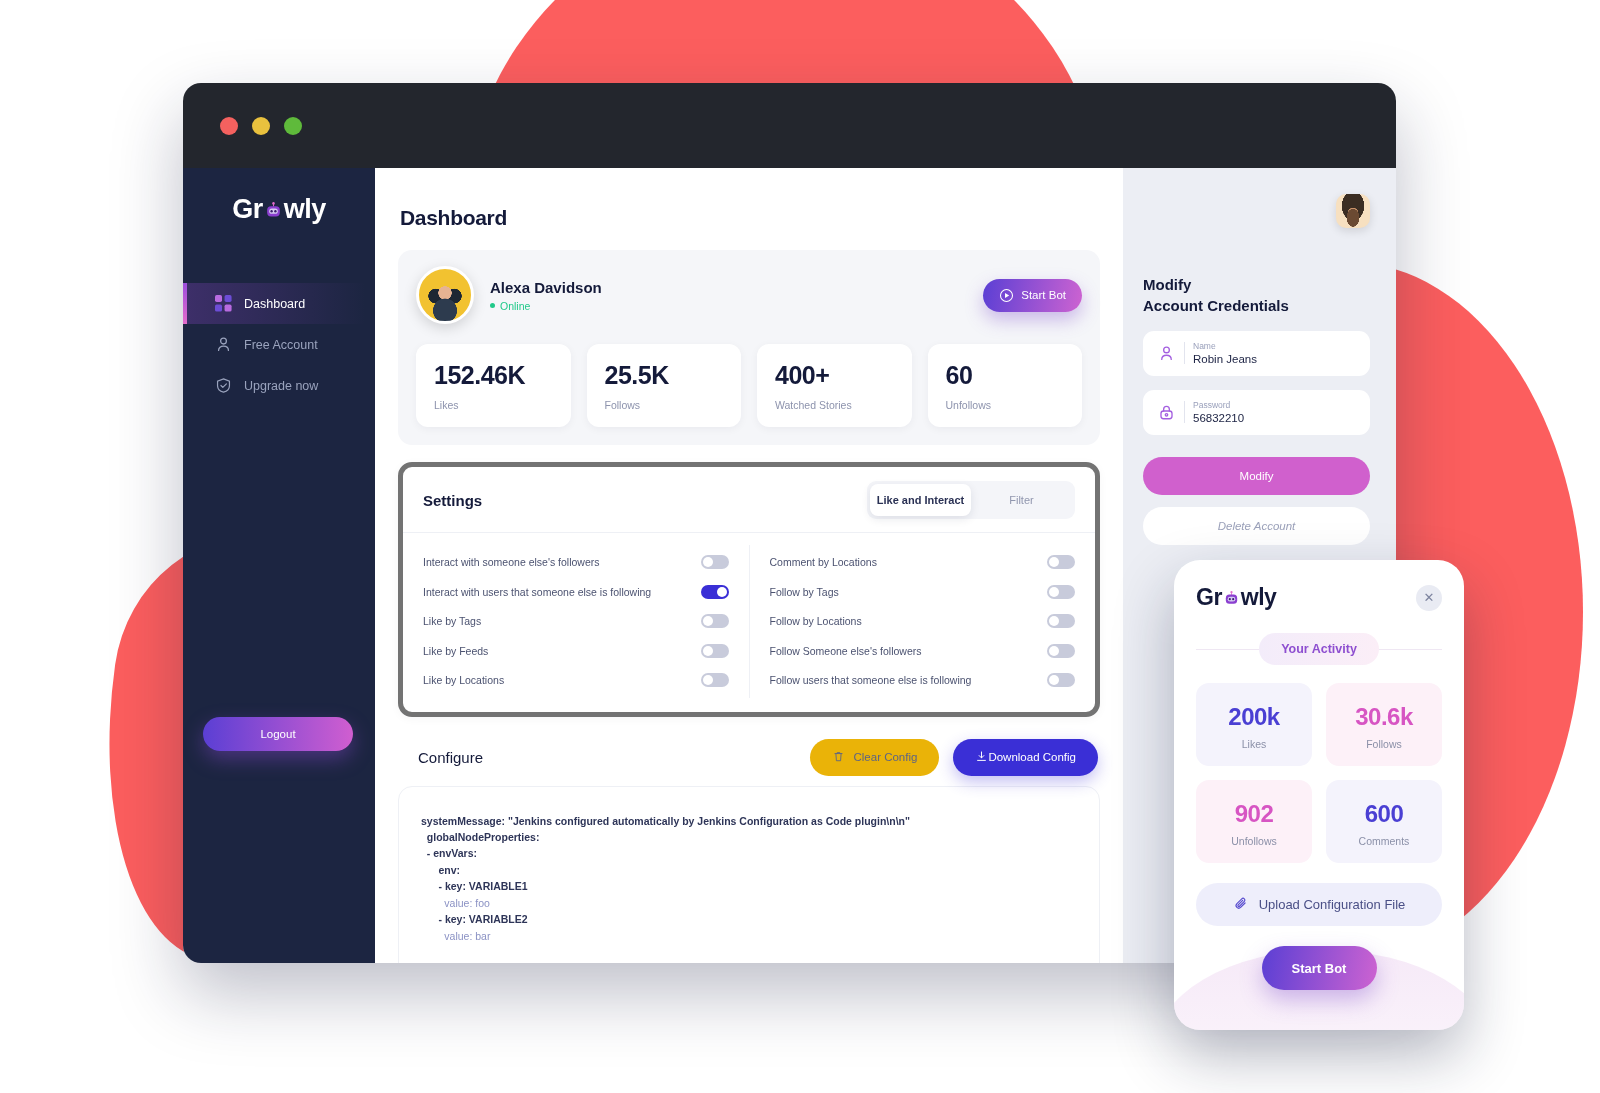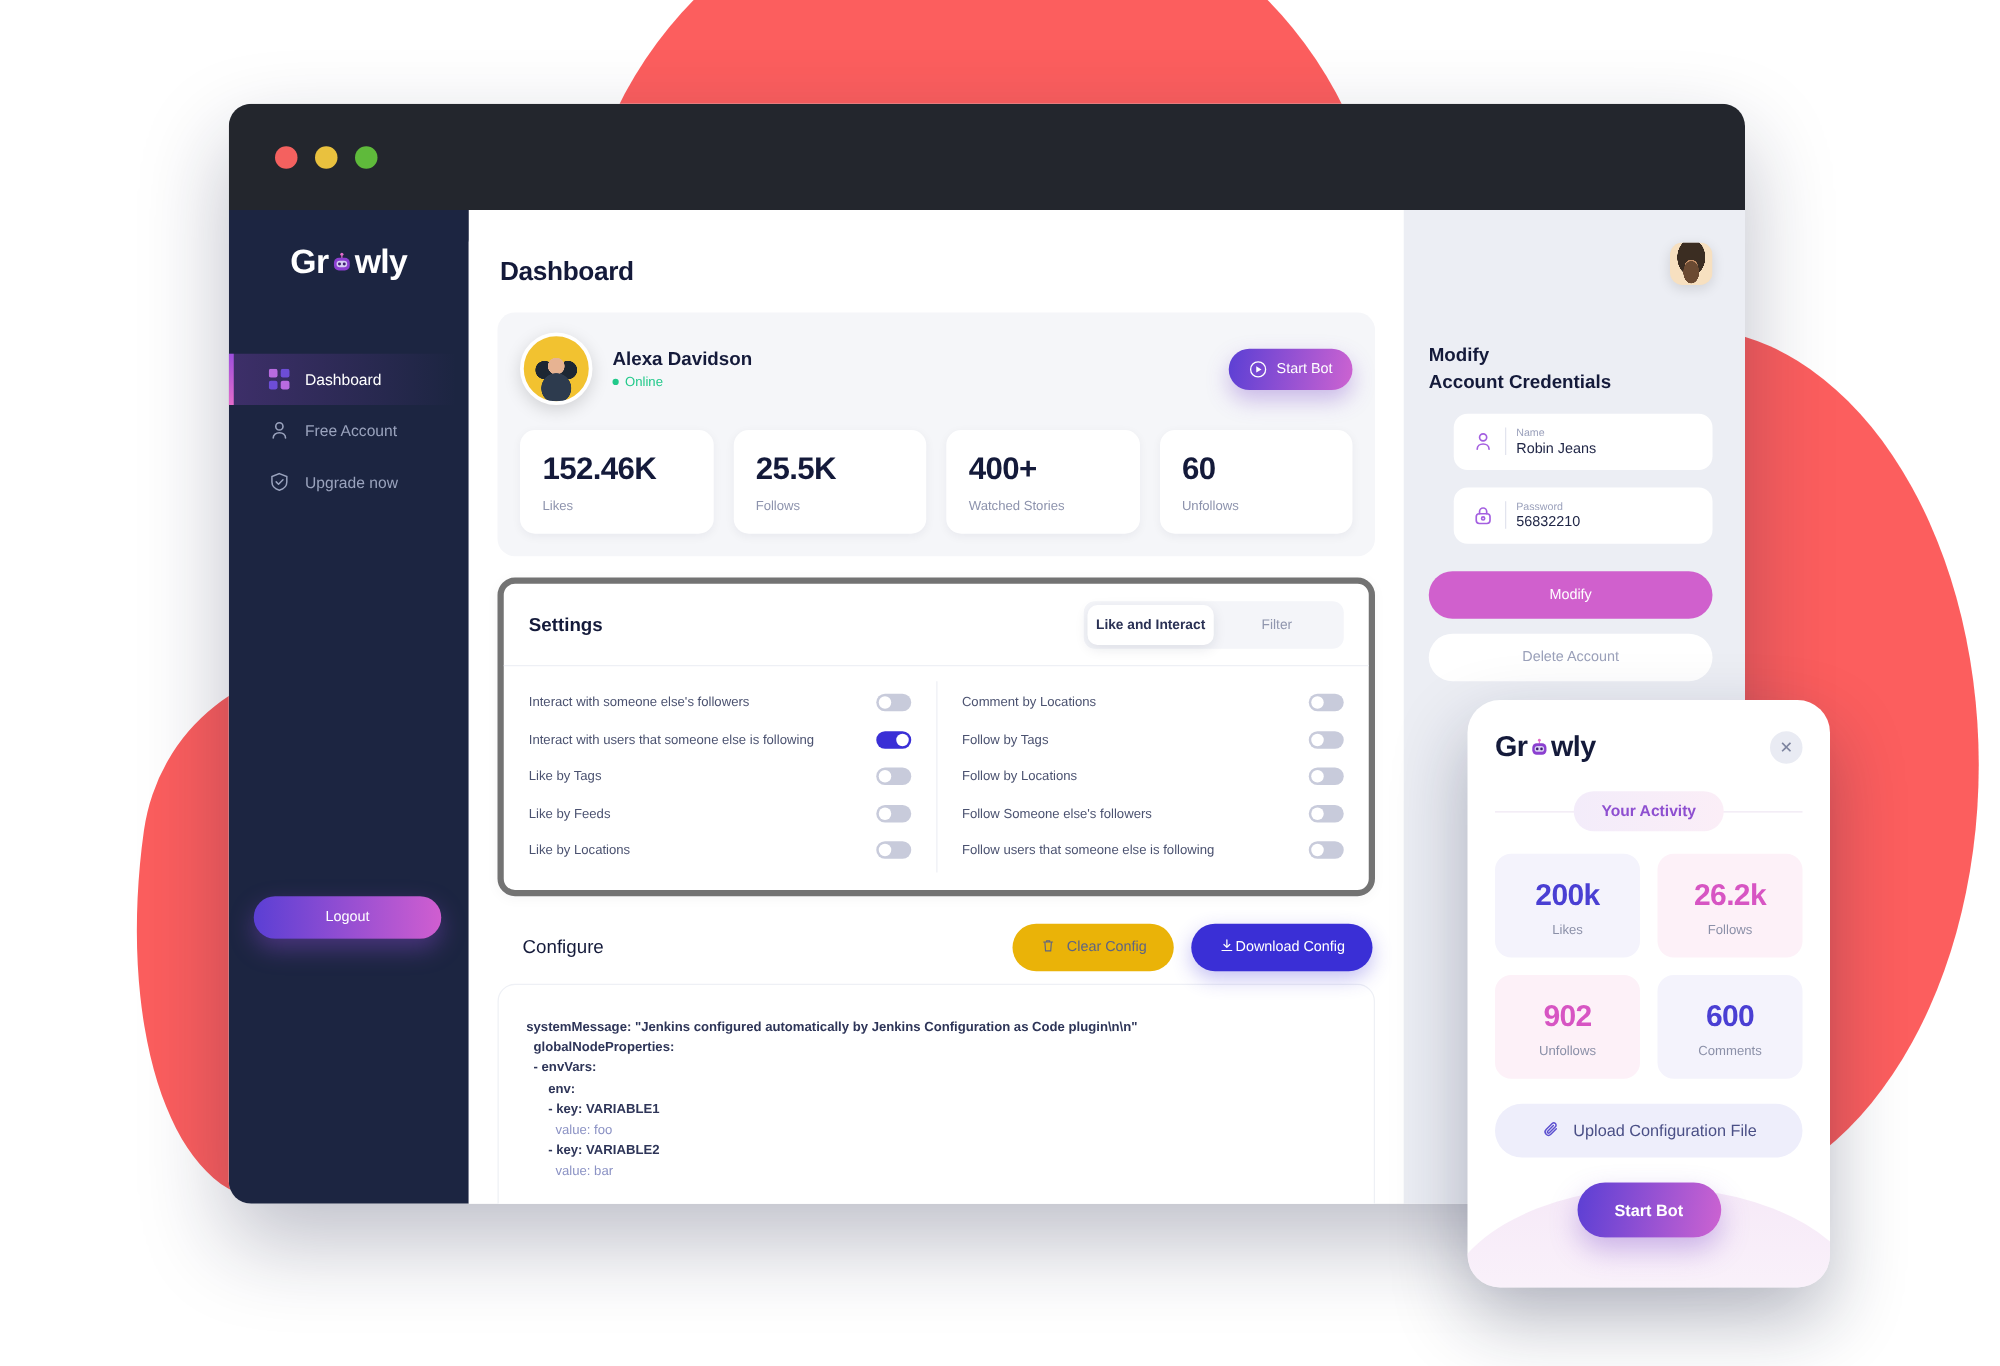"Name" .field { margin-left: 20px -> none }
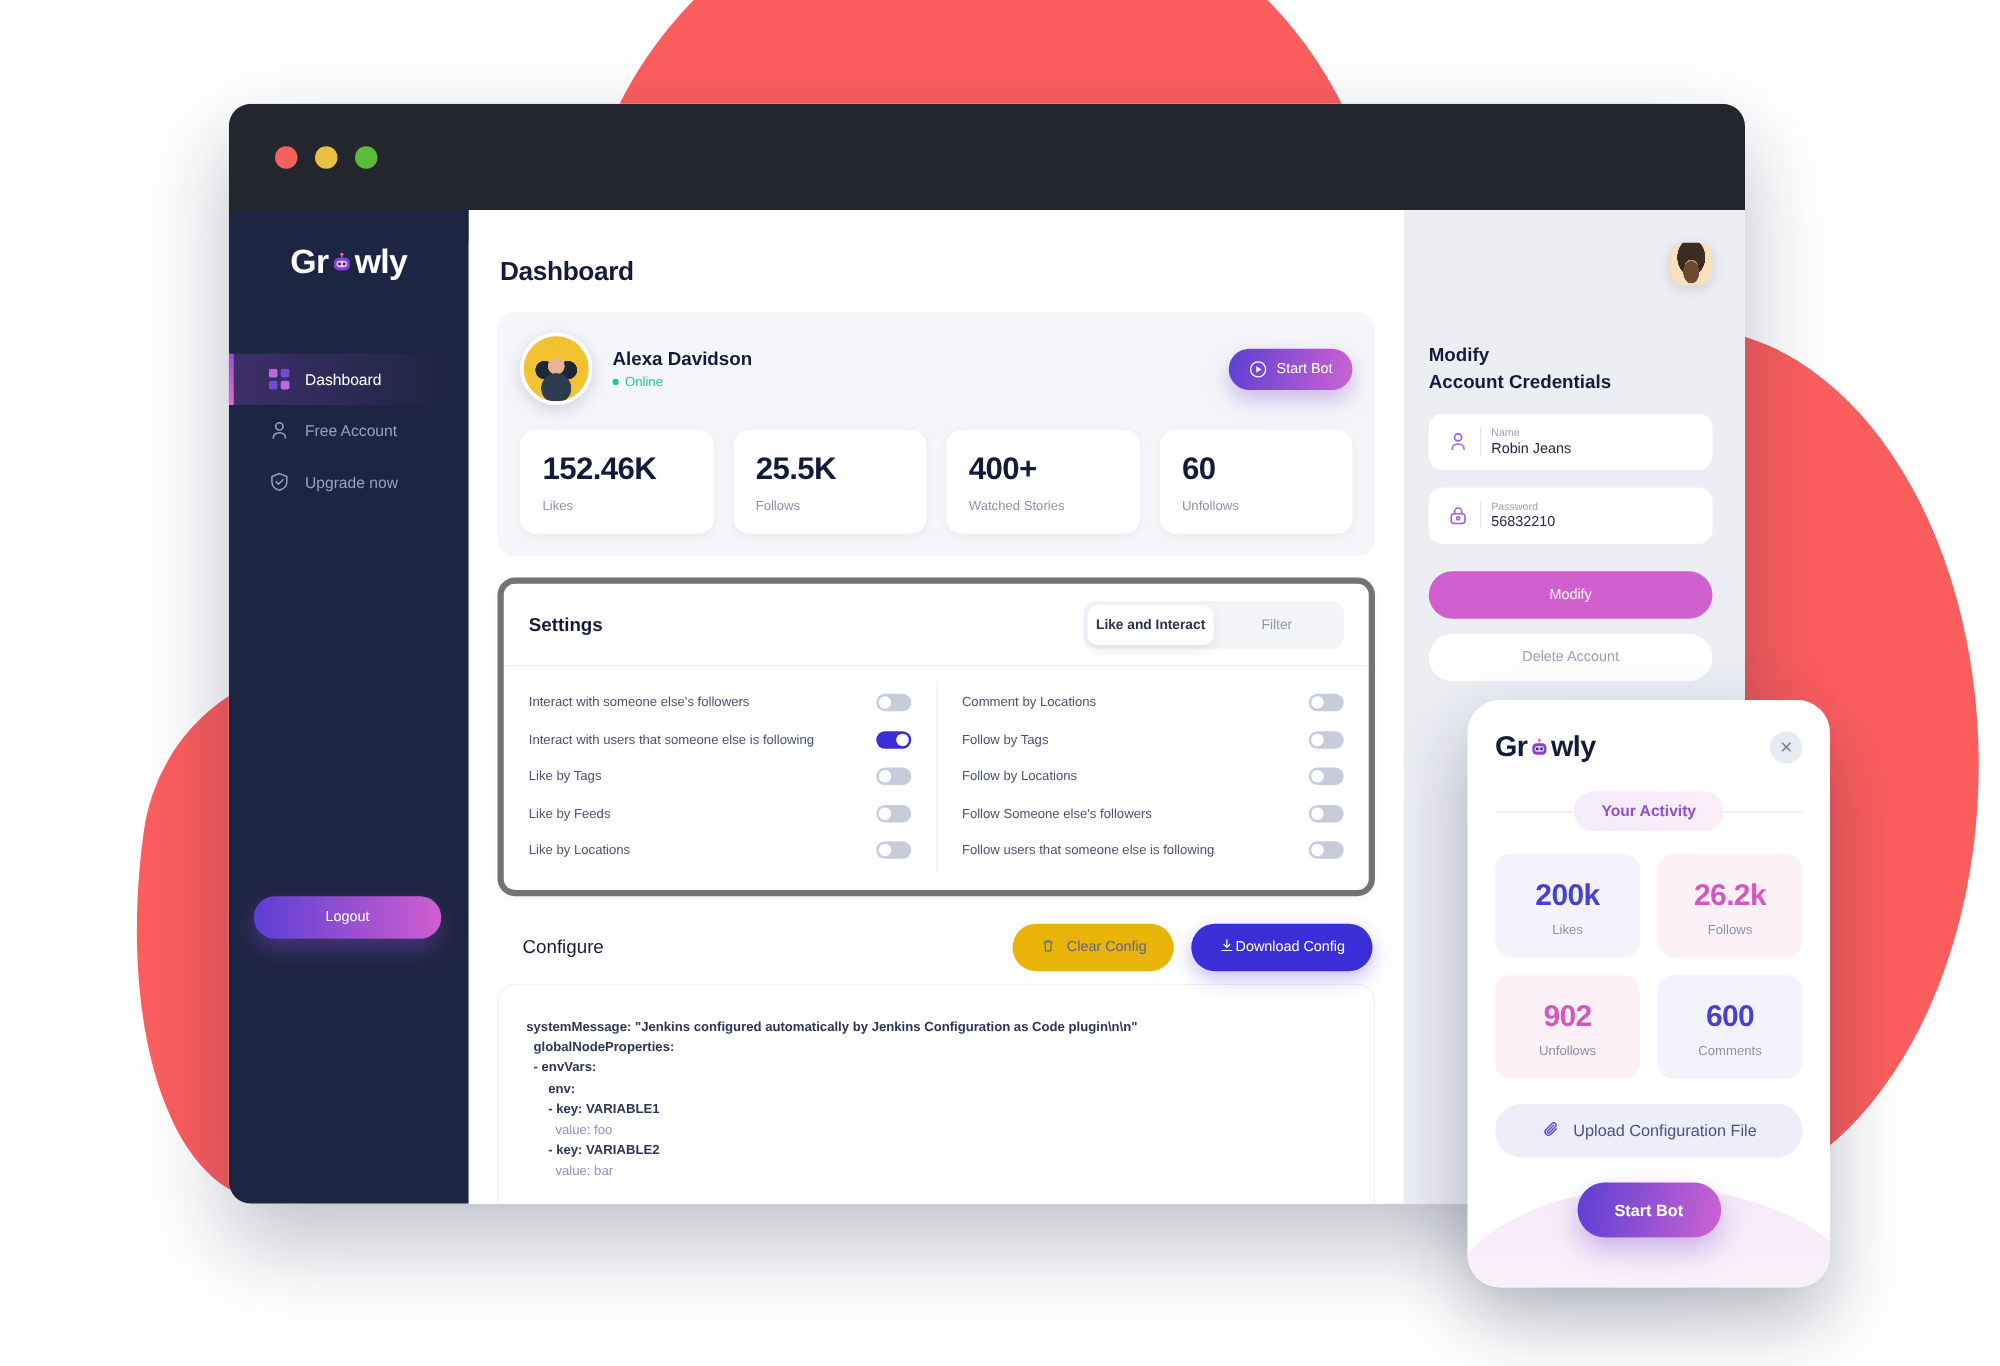"Delete Account" .btn-delete { font-style: none -> italic }
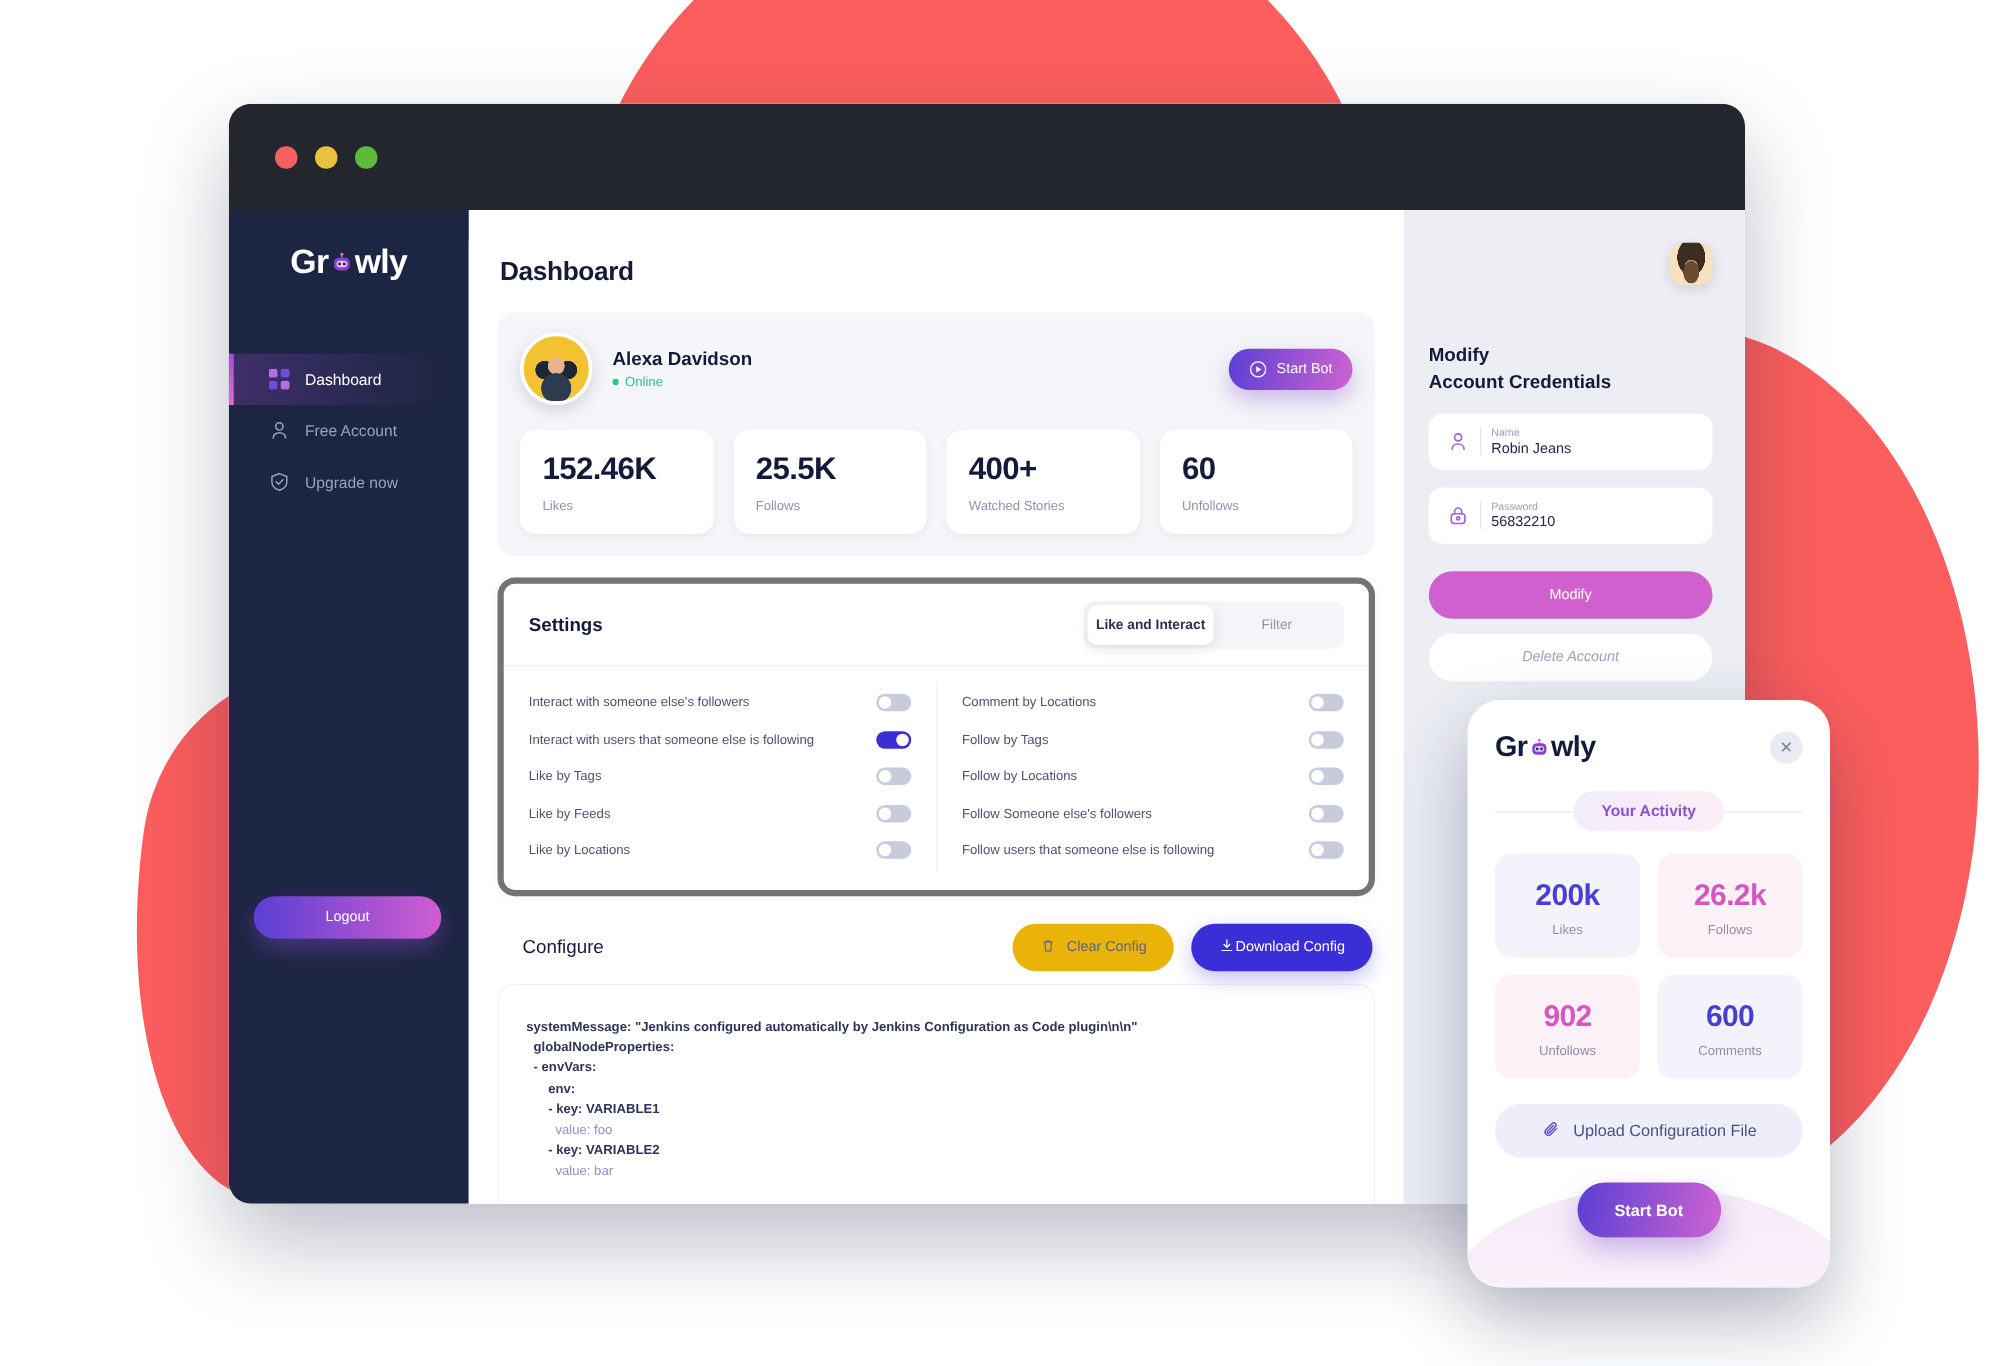"26.2k" div.tile-val { text: 26.2k -> 30.6k }
